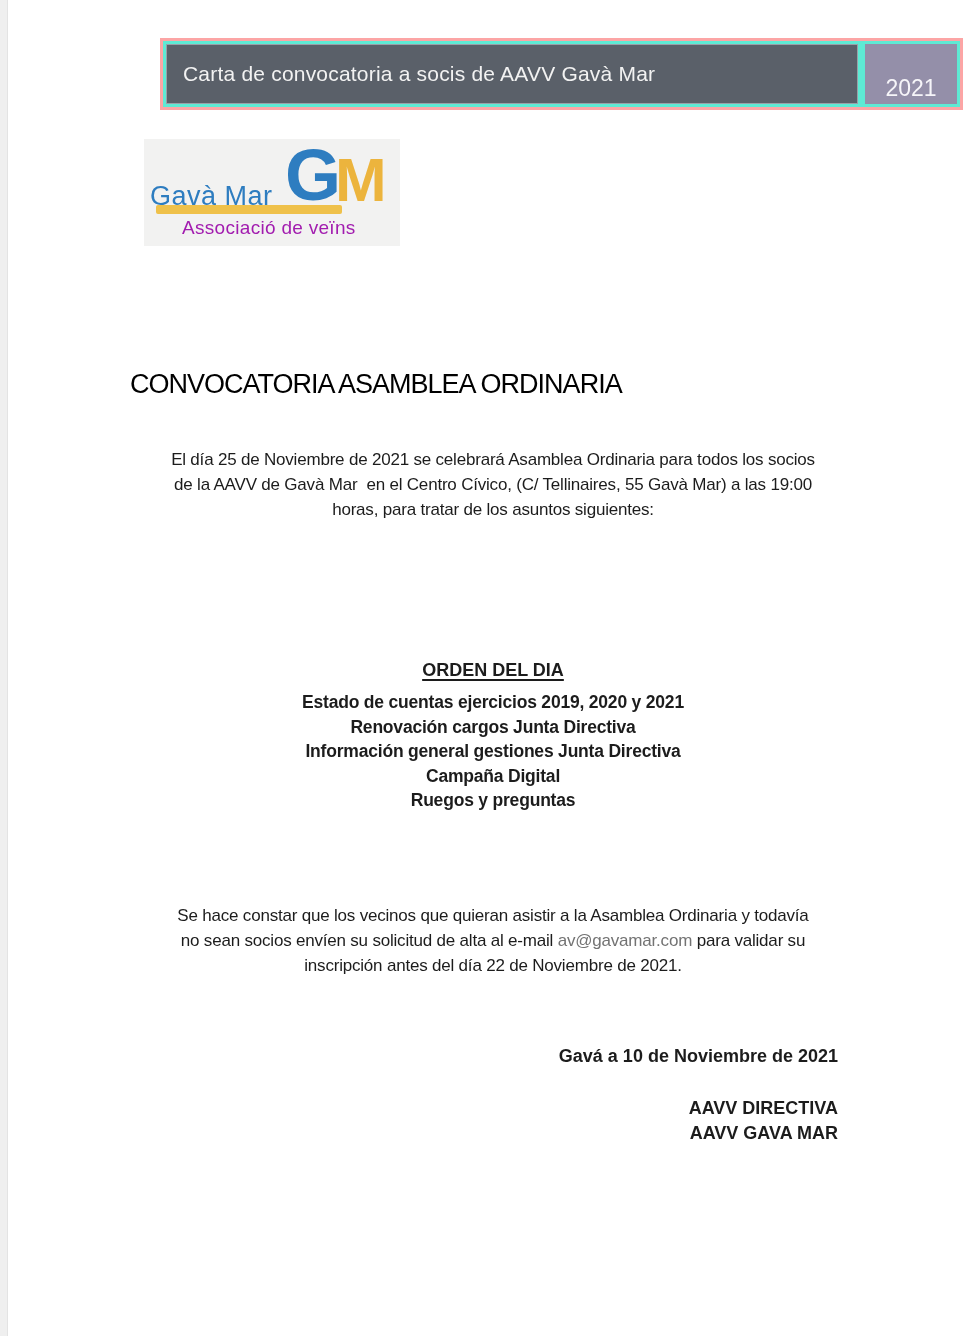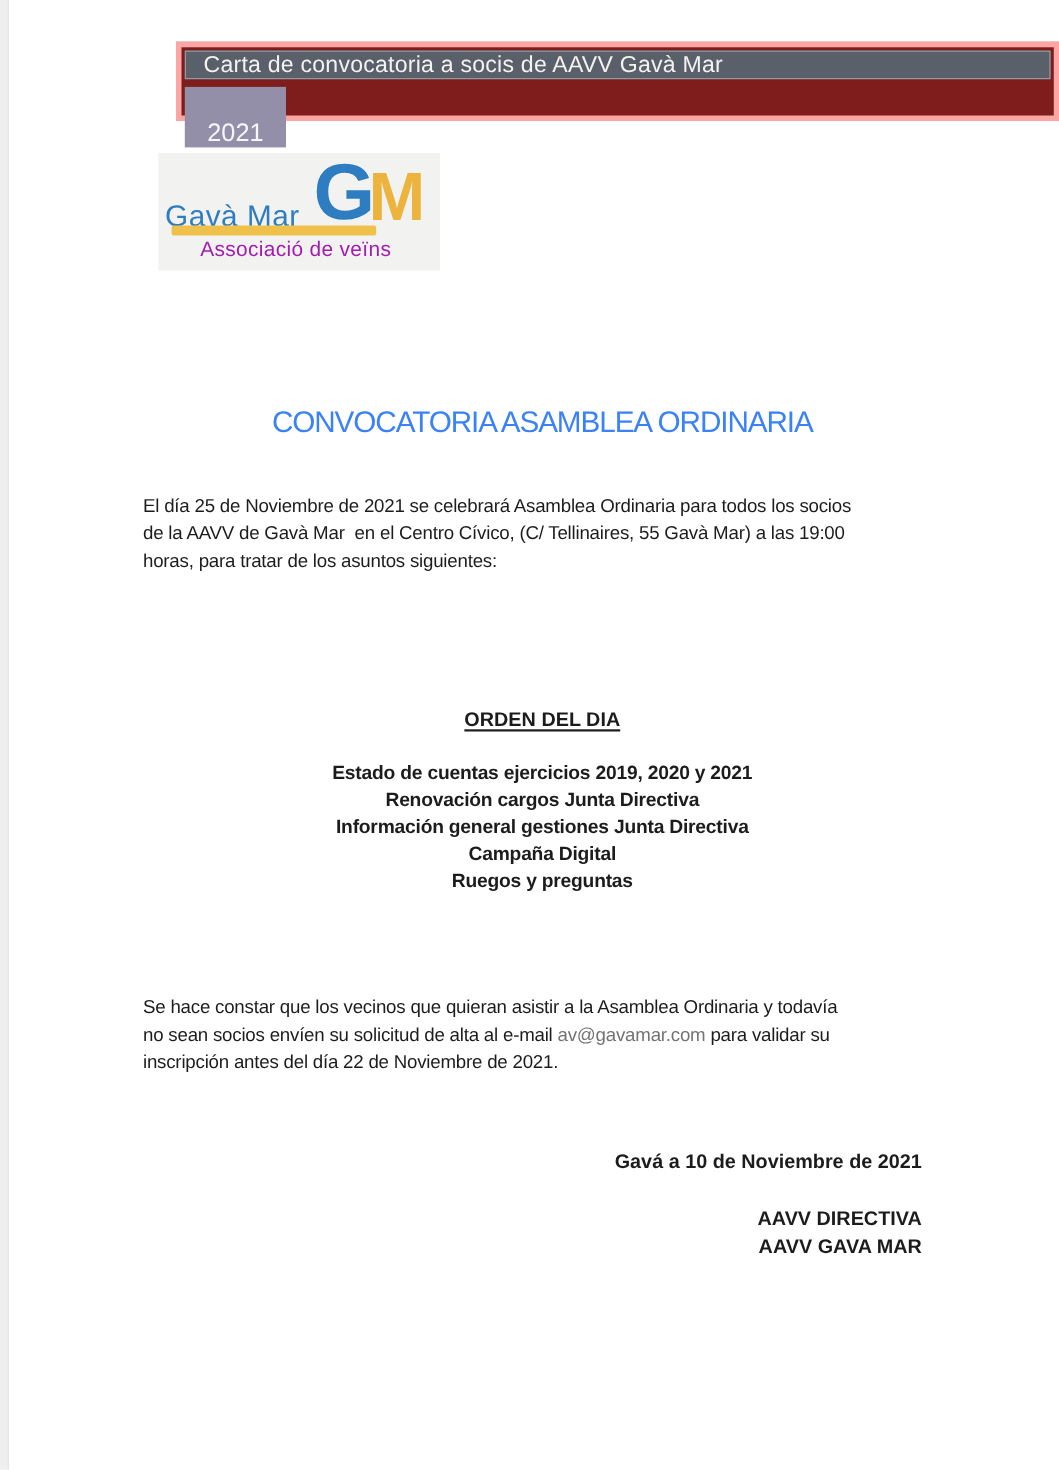"Carta de convocatoria a socis" .banner { background: #7f1d1d -> #5eead4; border: 5px solid #fca5a5 -> 3px solid #fca5a5; flex-direction: column -> none }
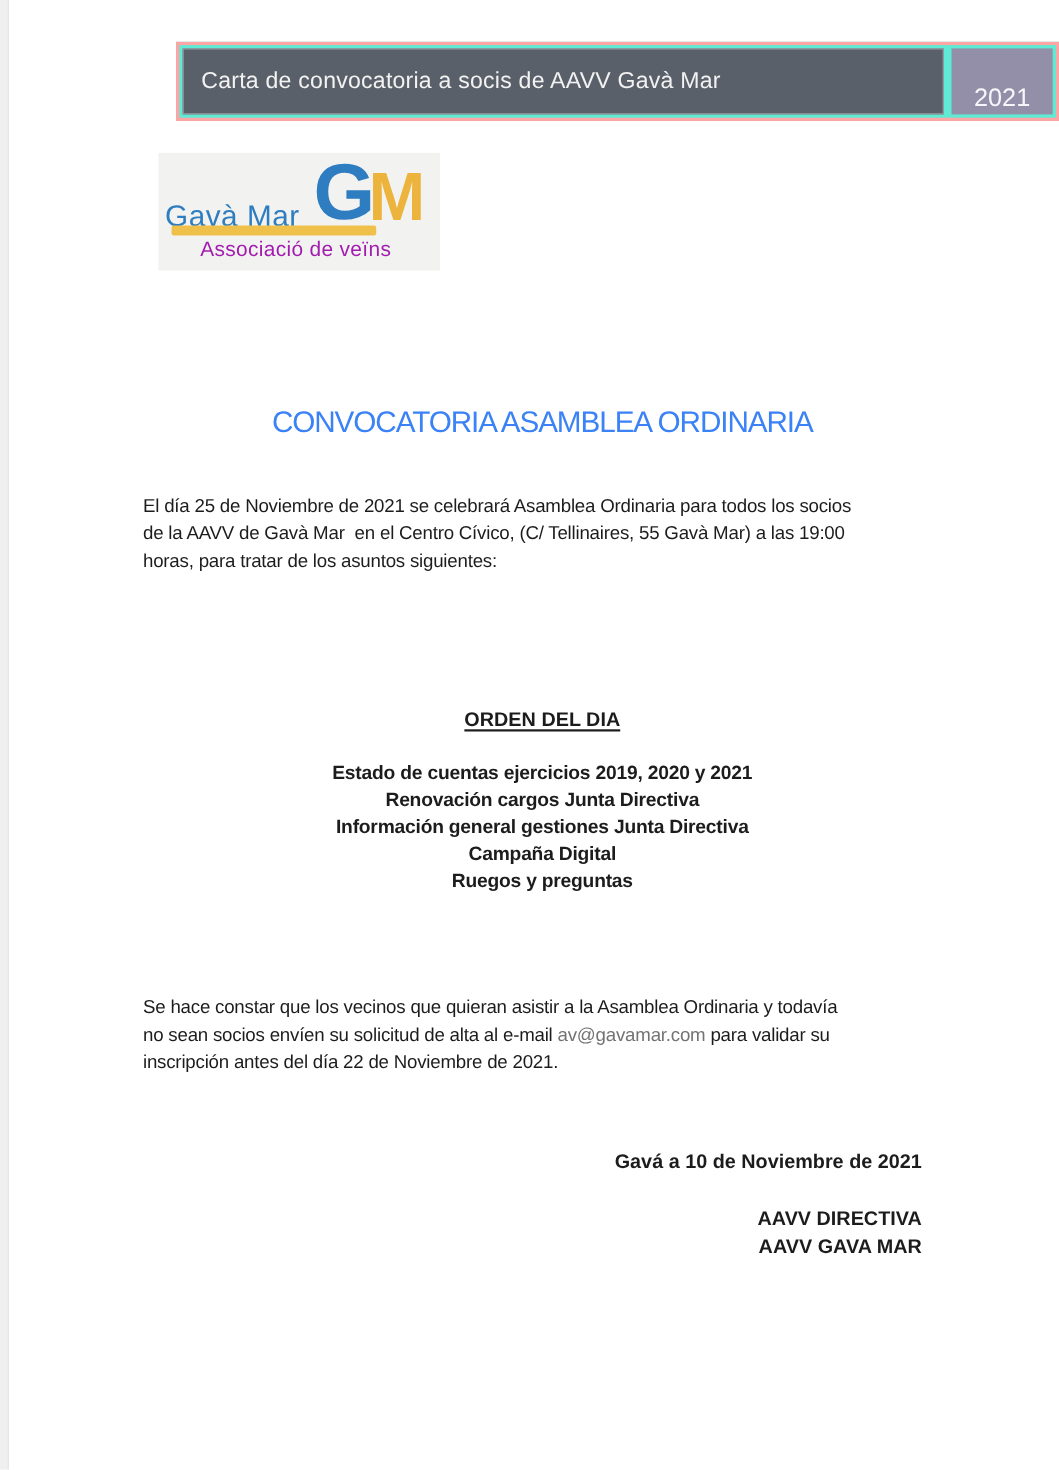"CONVOCATORIA ASAMBLEA ORDINARIA" .doc-title { color: #3b82f6 -> #000000; text-align: center -> left }
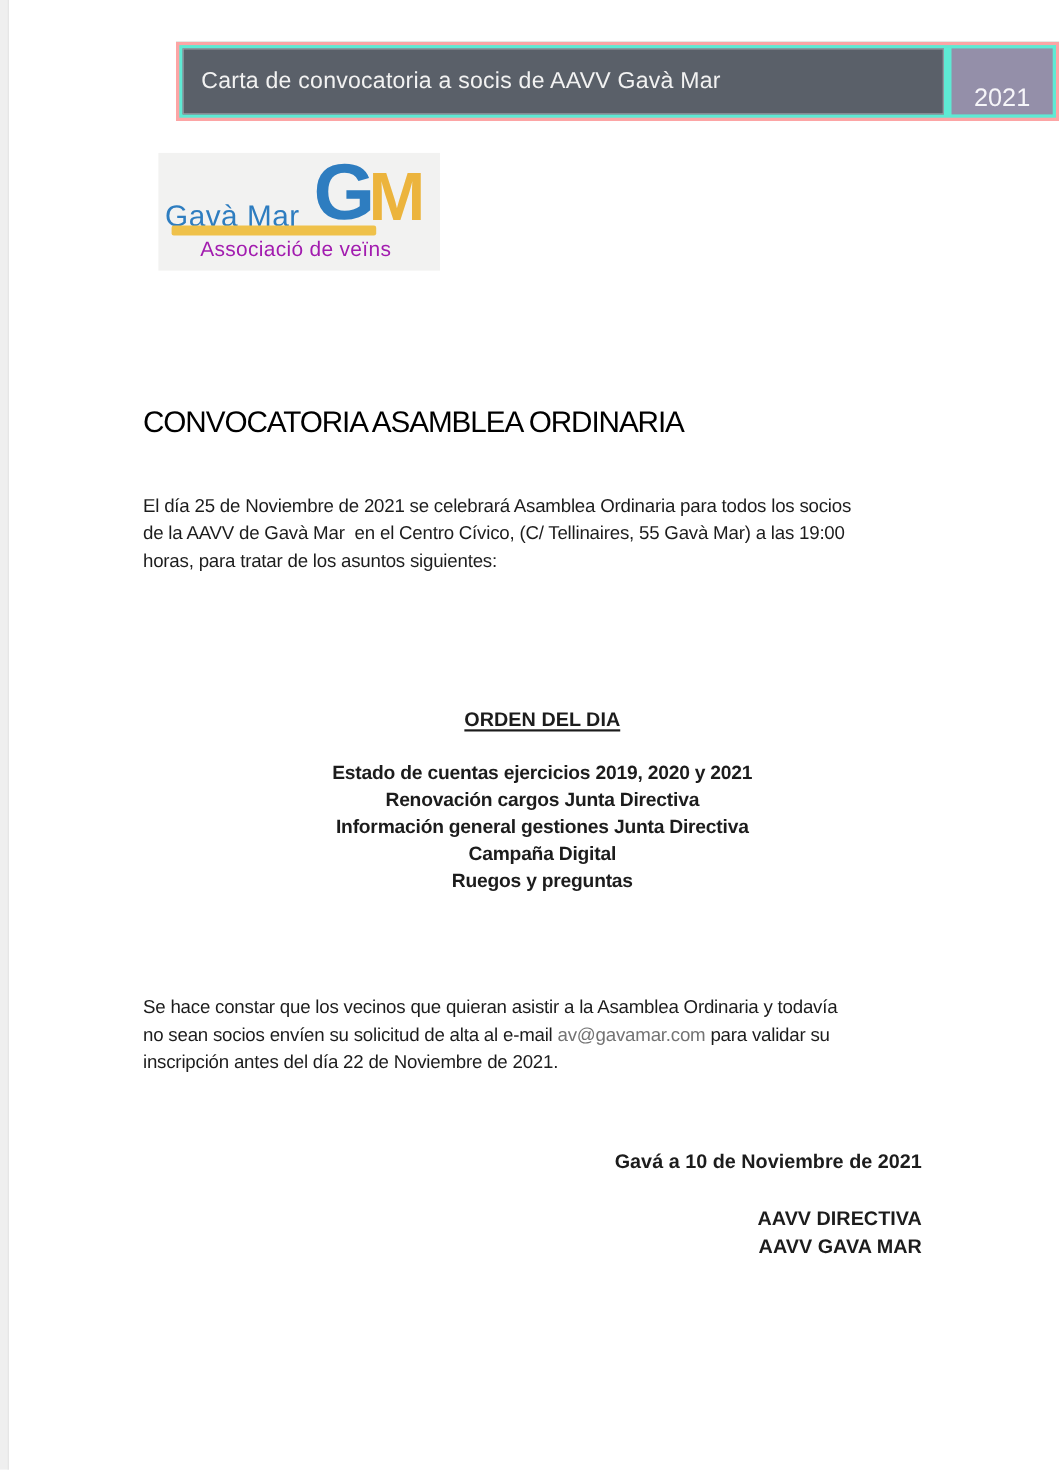"El día 25 de Noviembre" .para { text-align: left -> center }
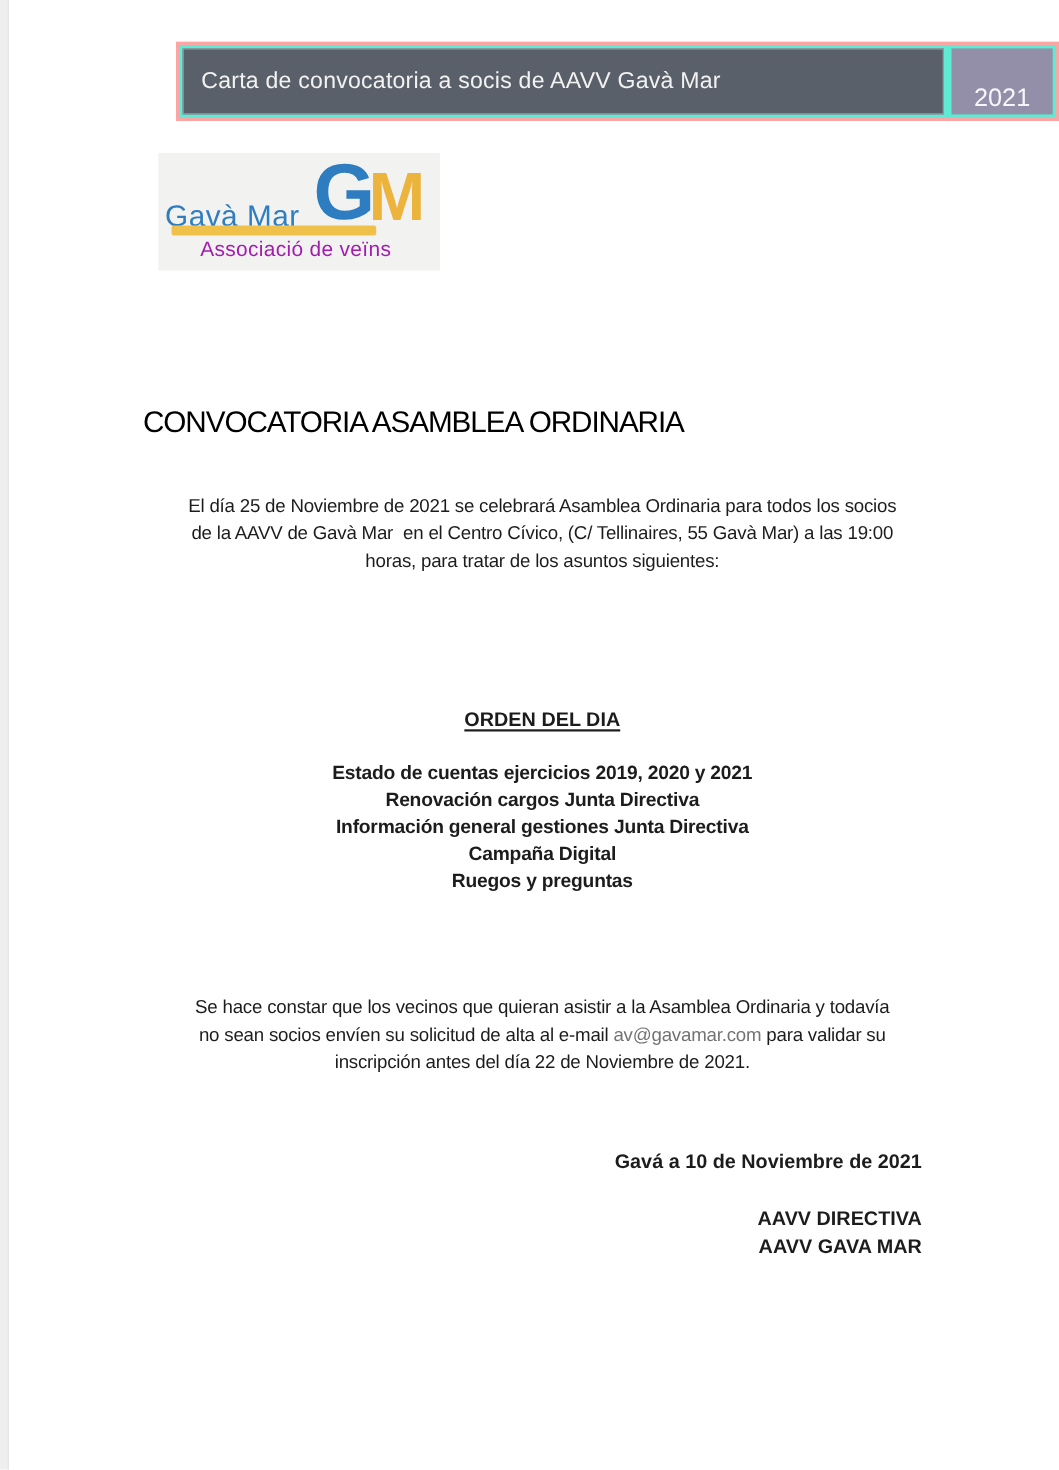"ORDEN DEL DIA" .agenda-heading { top: 644px -> 660px }
